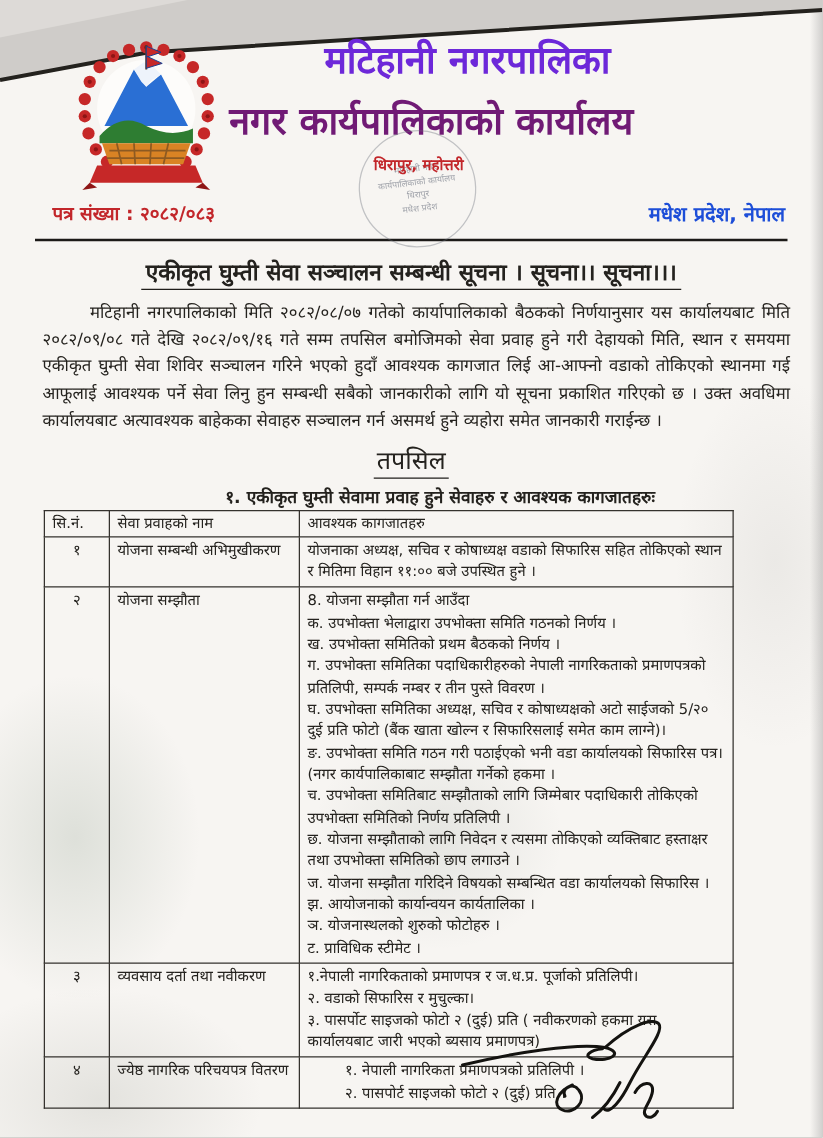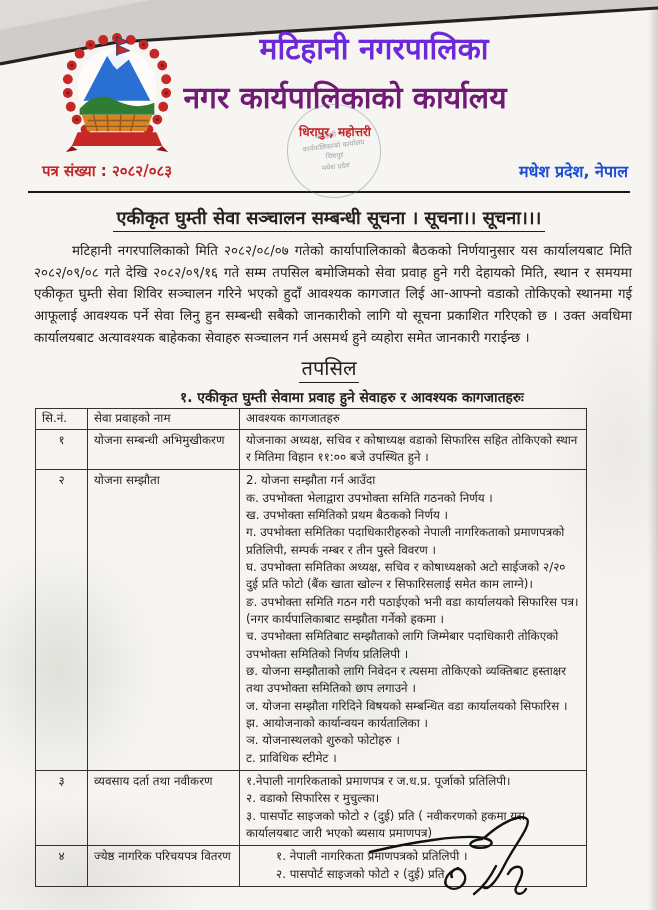"2. योजना सम्झौता गर्न आउँदा" div.doc-line { text: 2 -> 8 }
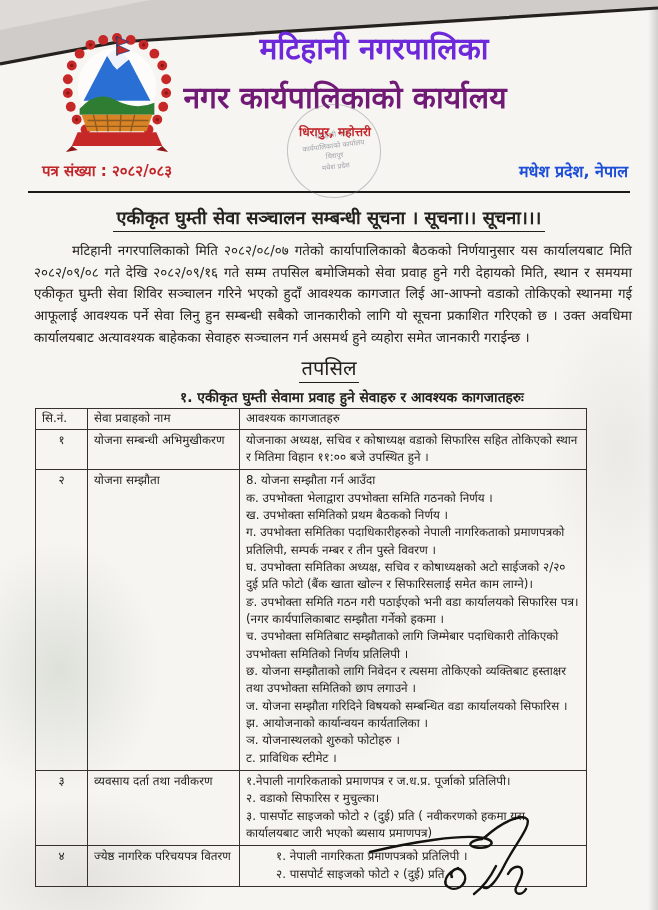"घ. उपभोक्ता समितिका अध्यक्ष, सचिव" div.doc-line { text: २/२० -> 5/२० }
